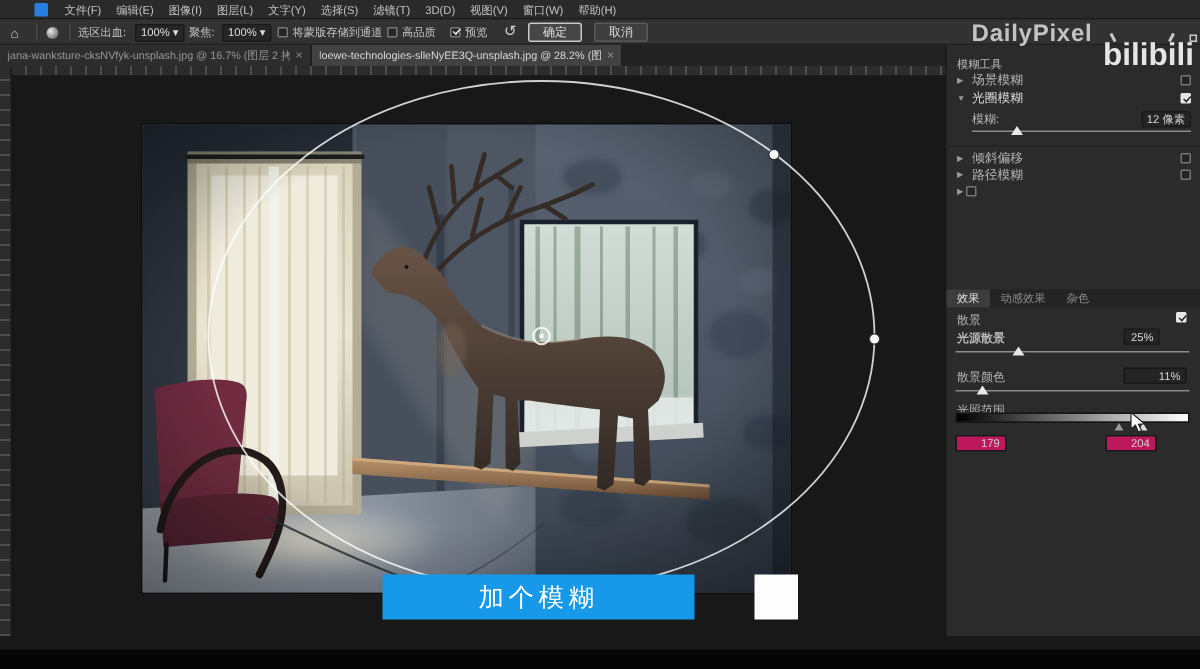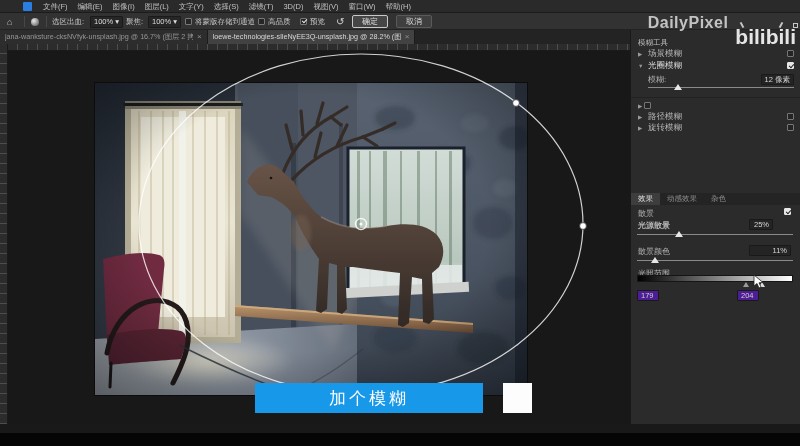"倾斜偏移" span.tool-label { html: none -> <span>倾斜偏移</span> }
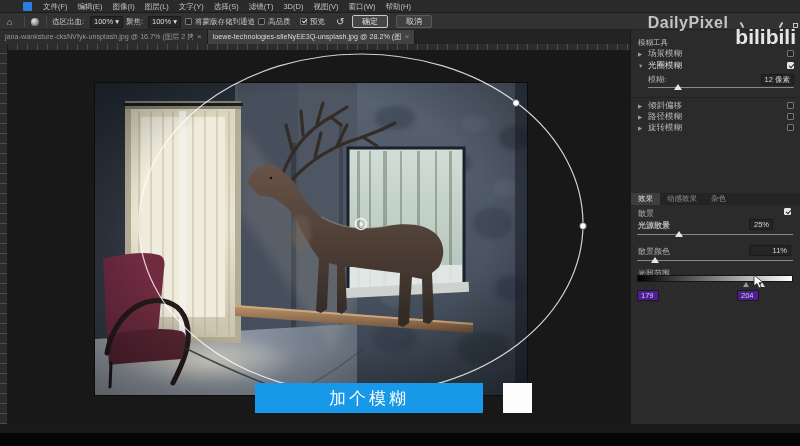"旋转模糊" span.tool-label { html: <span>旋转模糊</span> -> none }
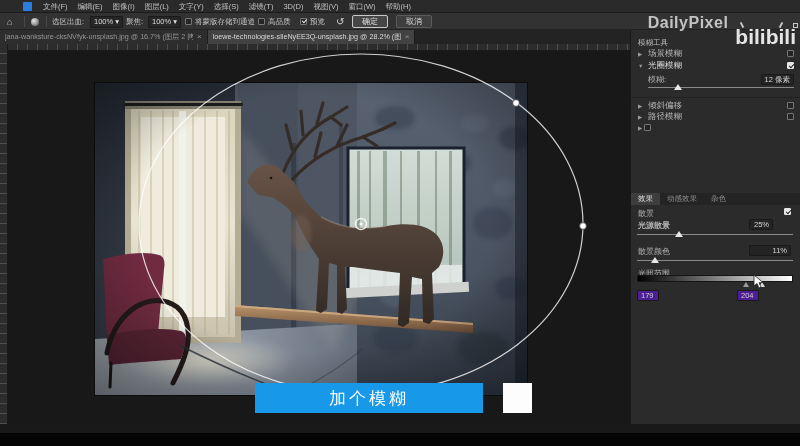"179" .num-box { background: #4c1d95 -> #be185d; padding: 0 3px -> 0 16px }
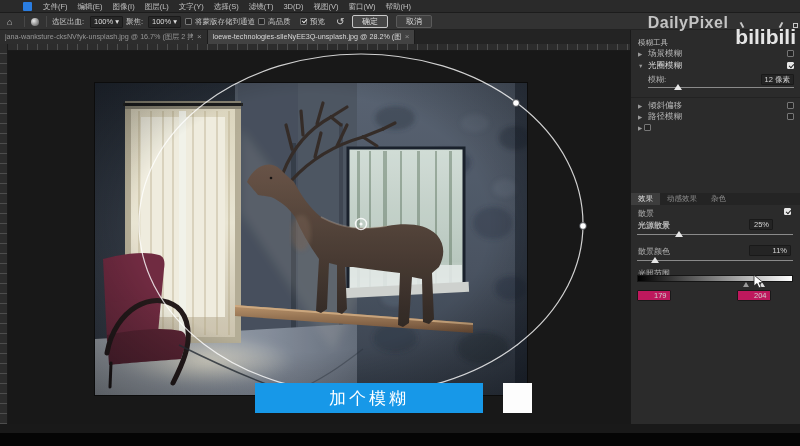"加个模糊" .caption { width: 228px -> 208px }
